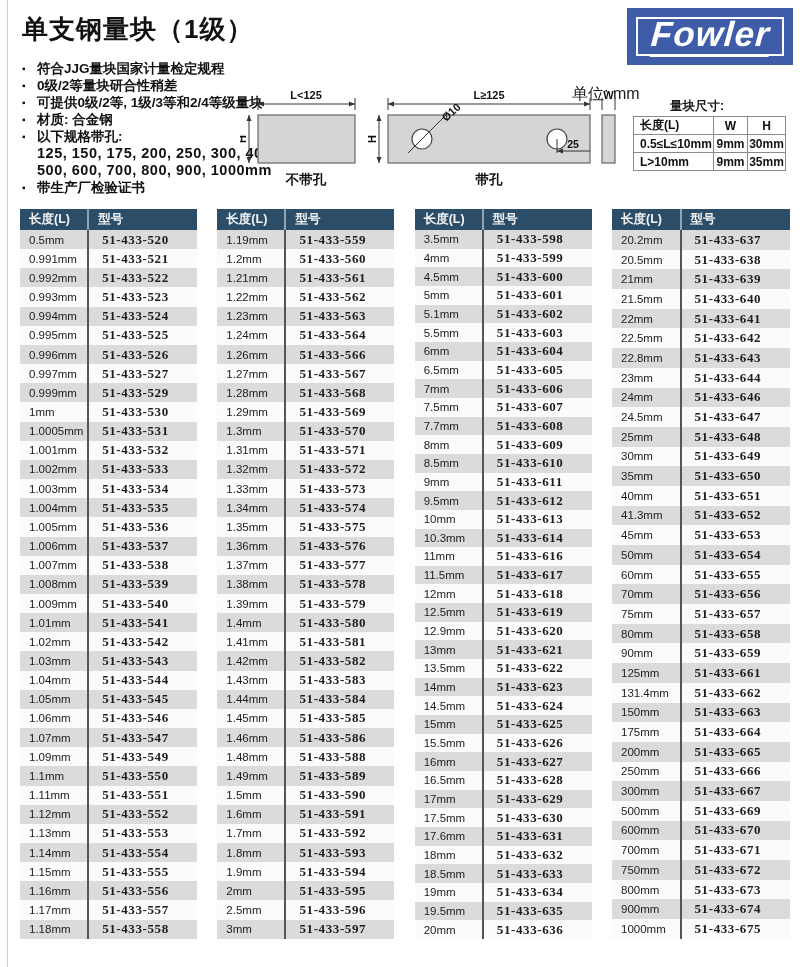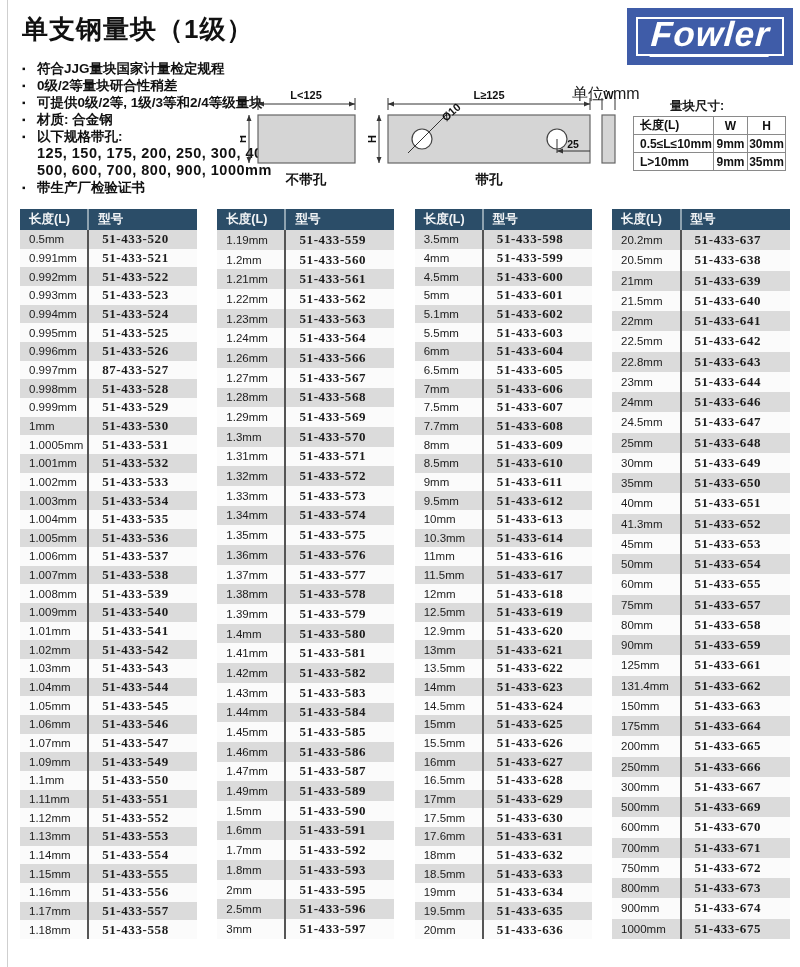"87-433-527" td.model { text: 87-433-527 -> 51-433-527 }
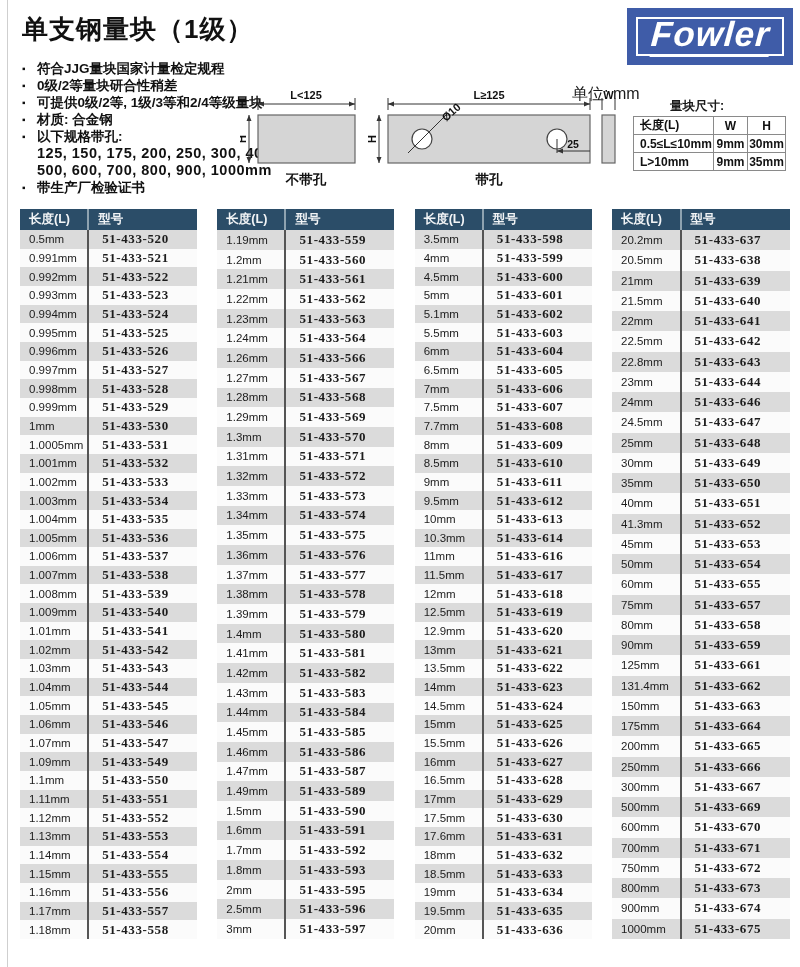"0.998mm" tr { html: <tr> <td>0.998mm</td> <td>51-433-528</td> </tr> -> none }
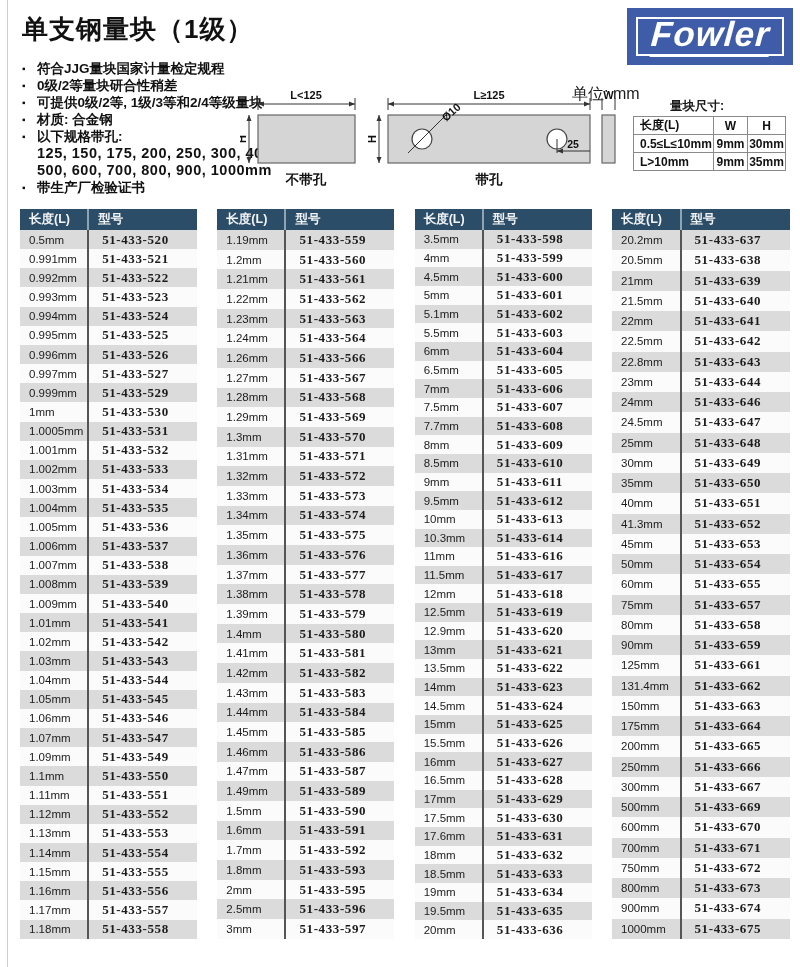"70mm" tr { html: none -> <tr> <td>70mm</td> <td>51-433-656</td> </tr> }
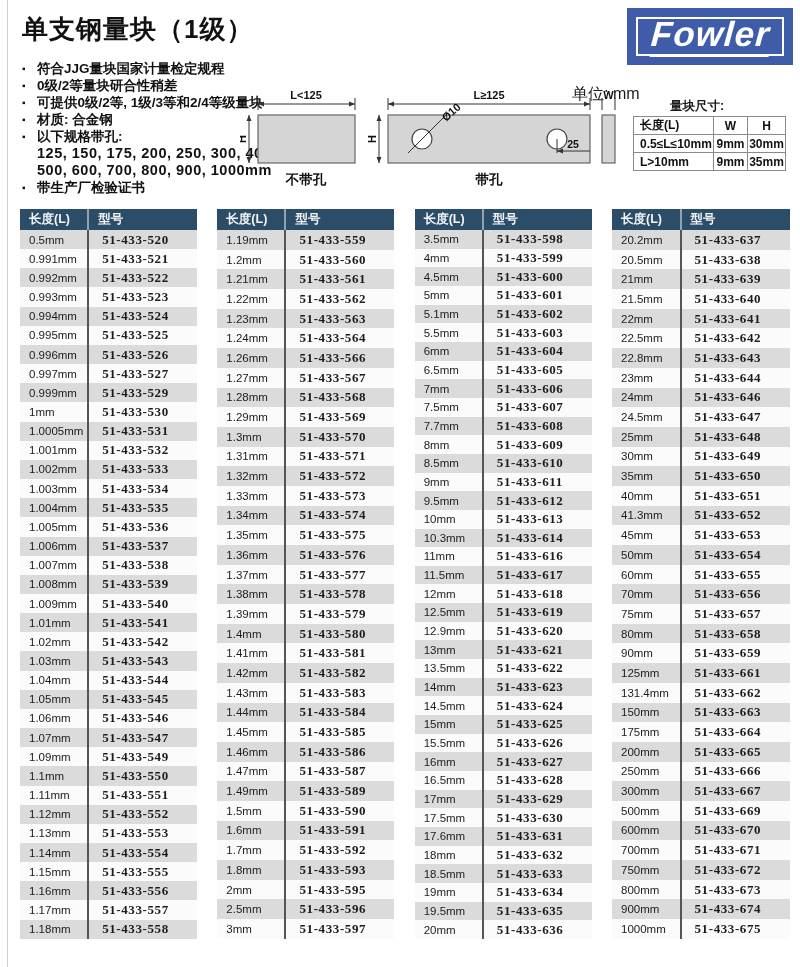"1.47mm" tr { html: <tr> <td>1.47mm</td> <td>51-433-587</td> </tr> -> none }
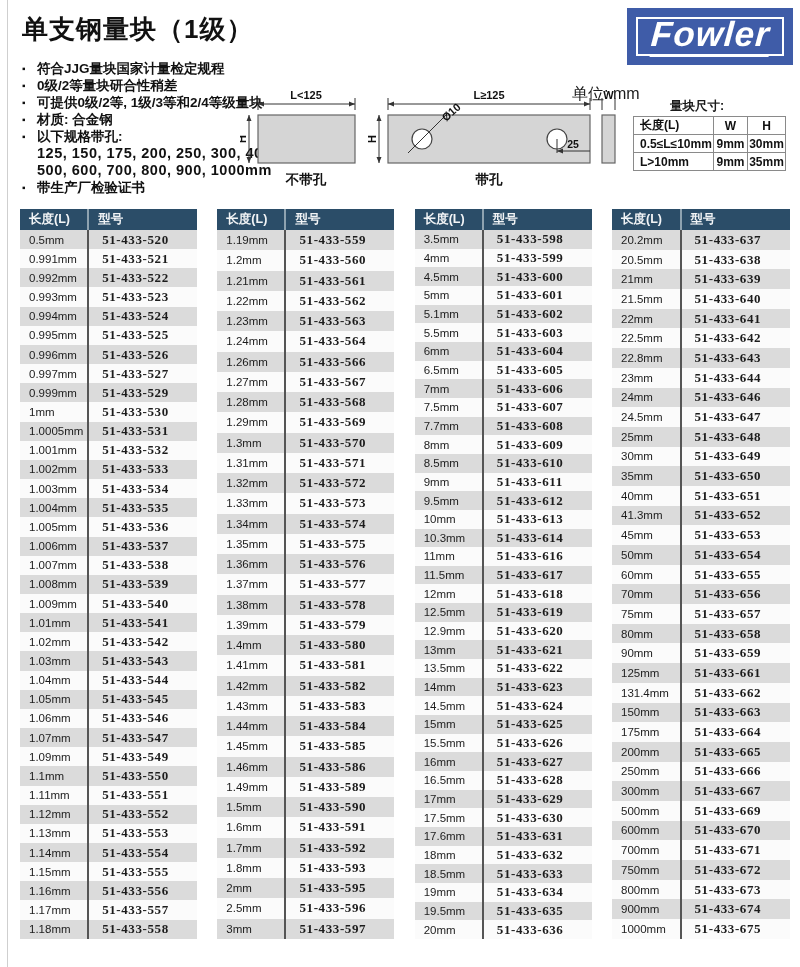"1.48mm" tr { html: none -> <tr> <td>1.48mm</td> <td>51-433-588</td> </tr> }
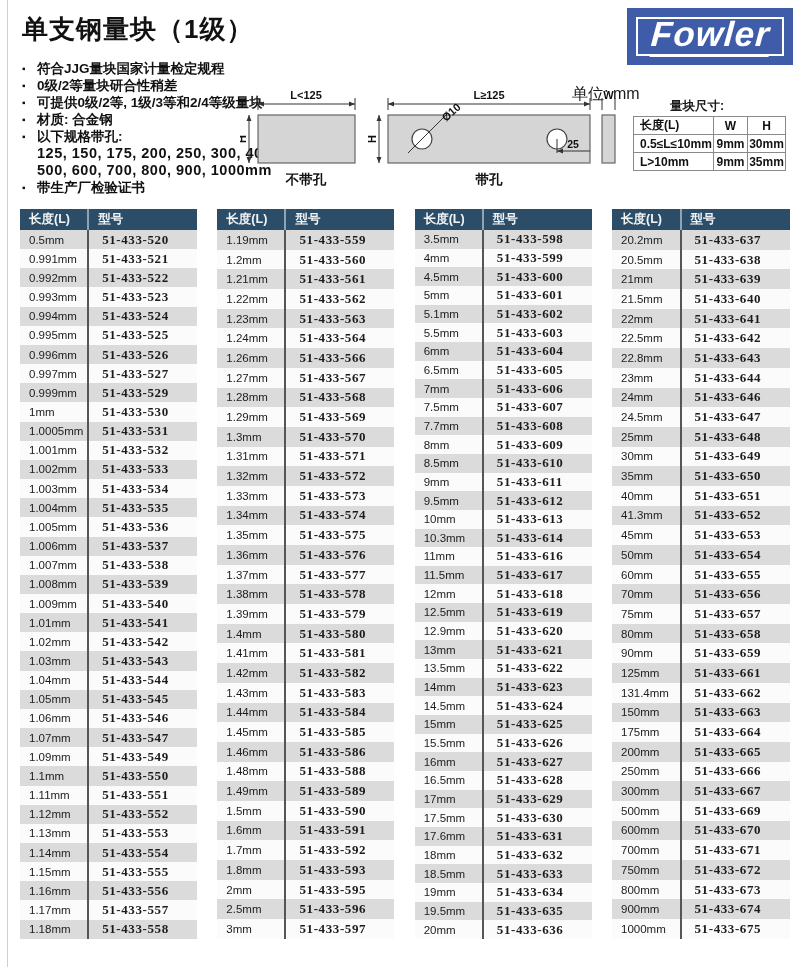"1.9mm" tr { html: none -> <tr> <td>1.9mm</td> <td>51-433-594</td> </tr> }
